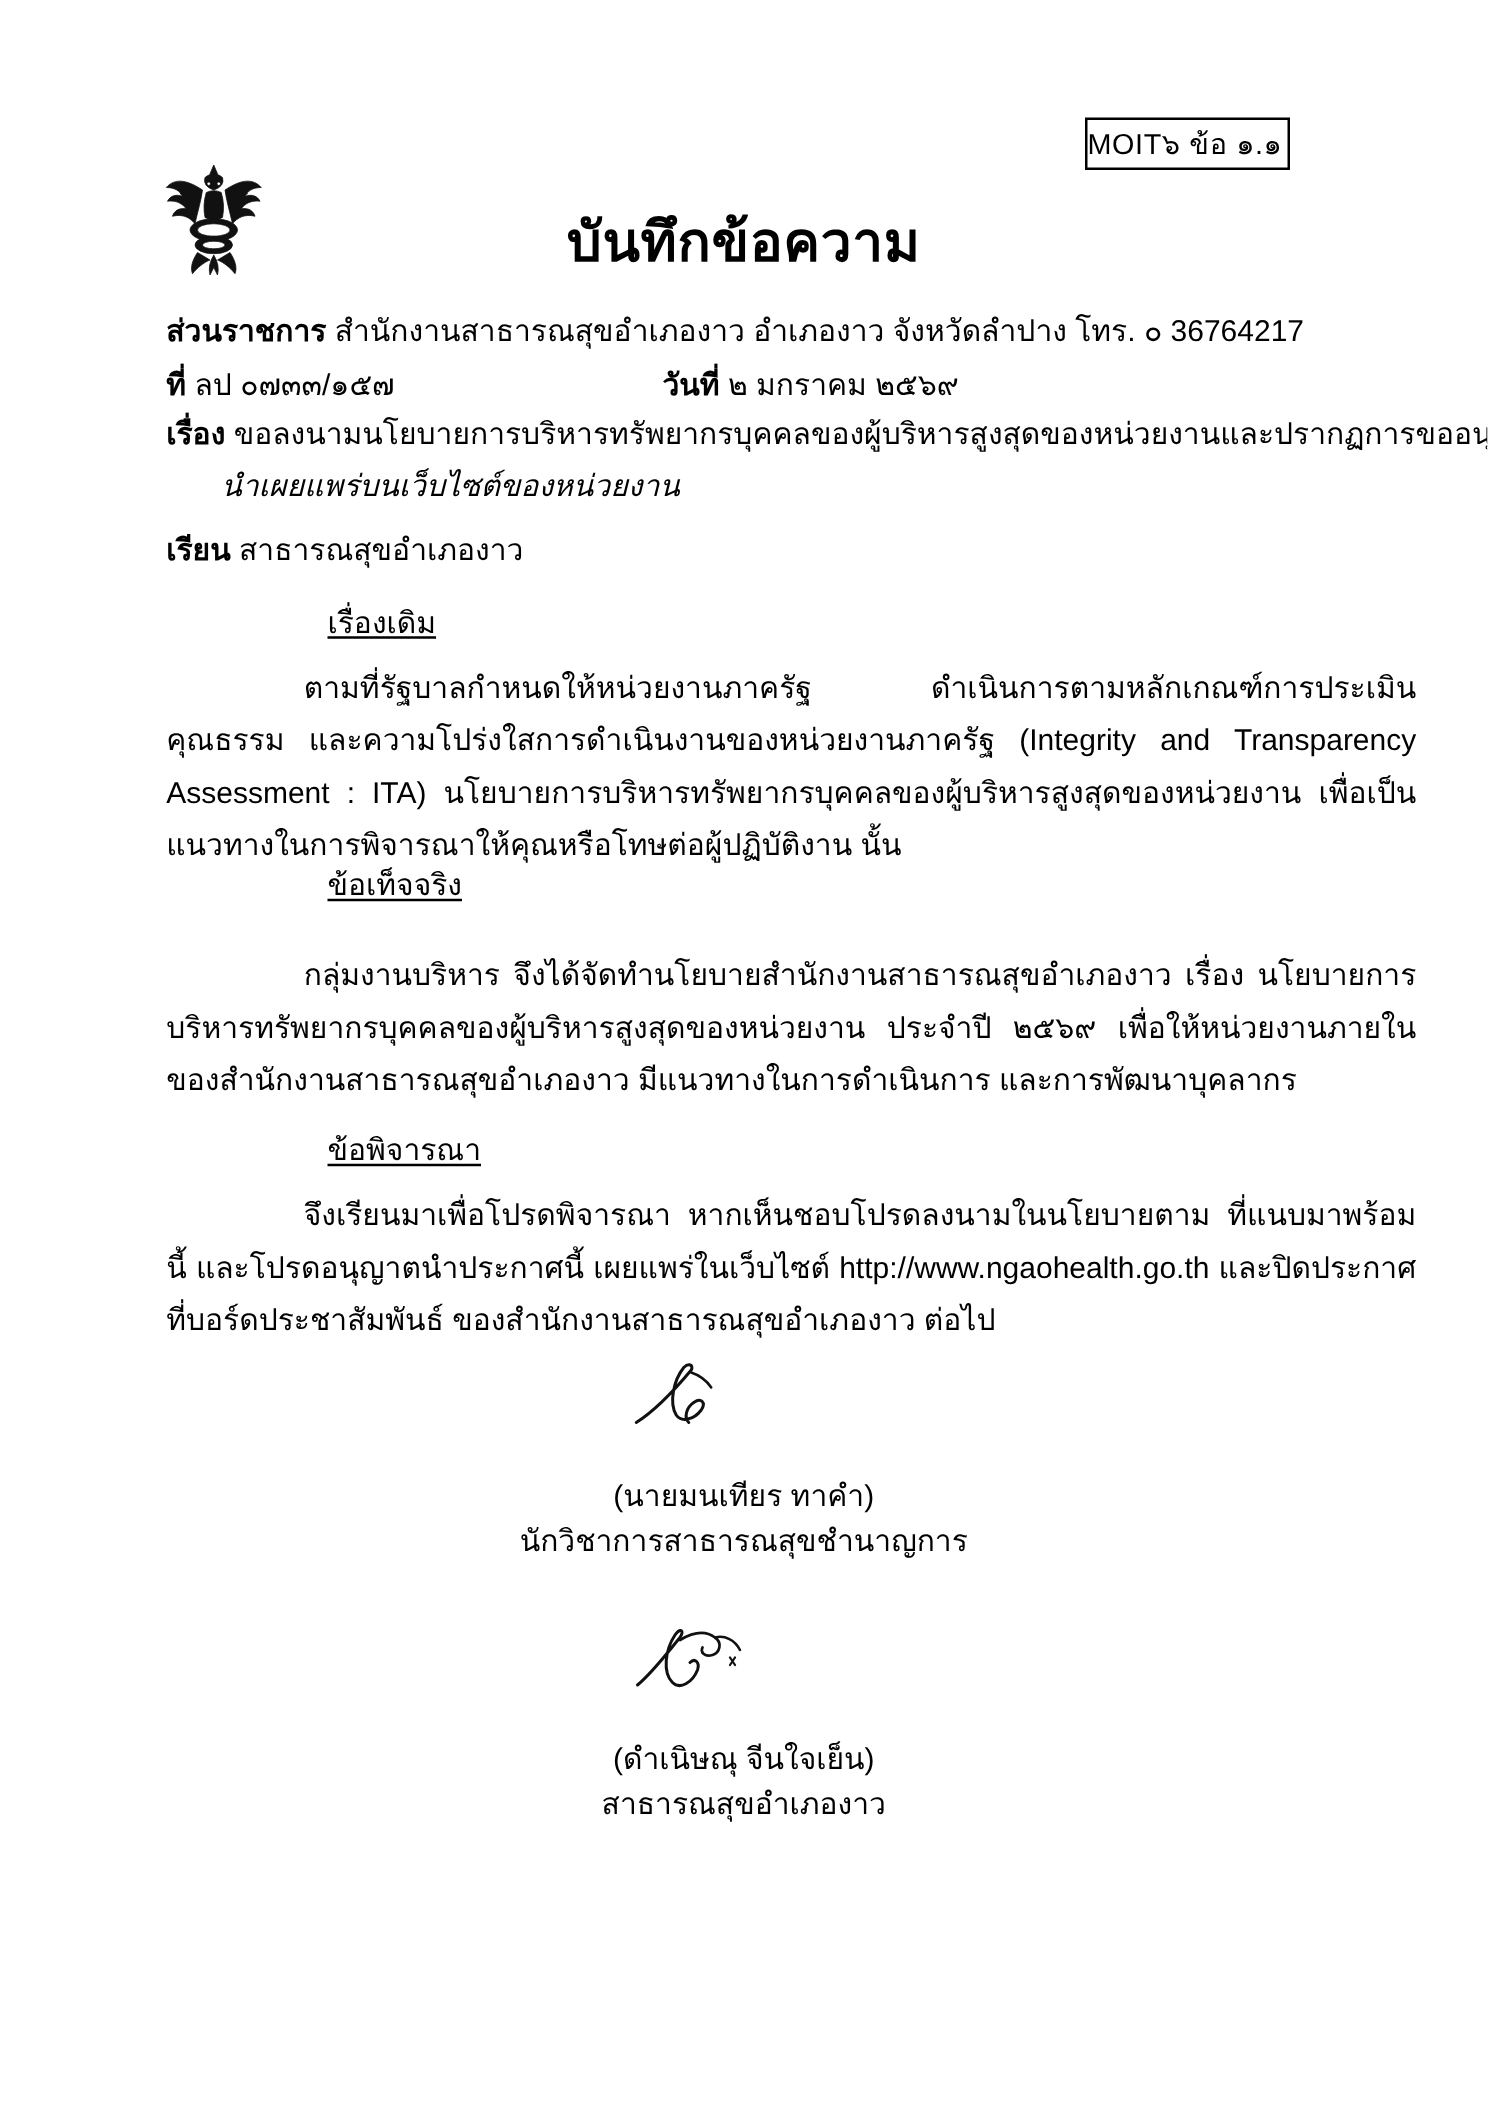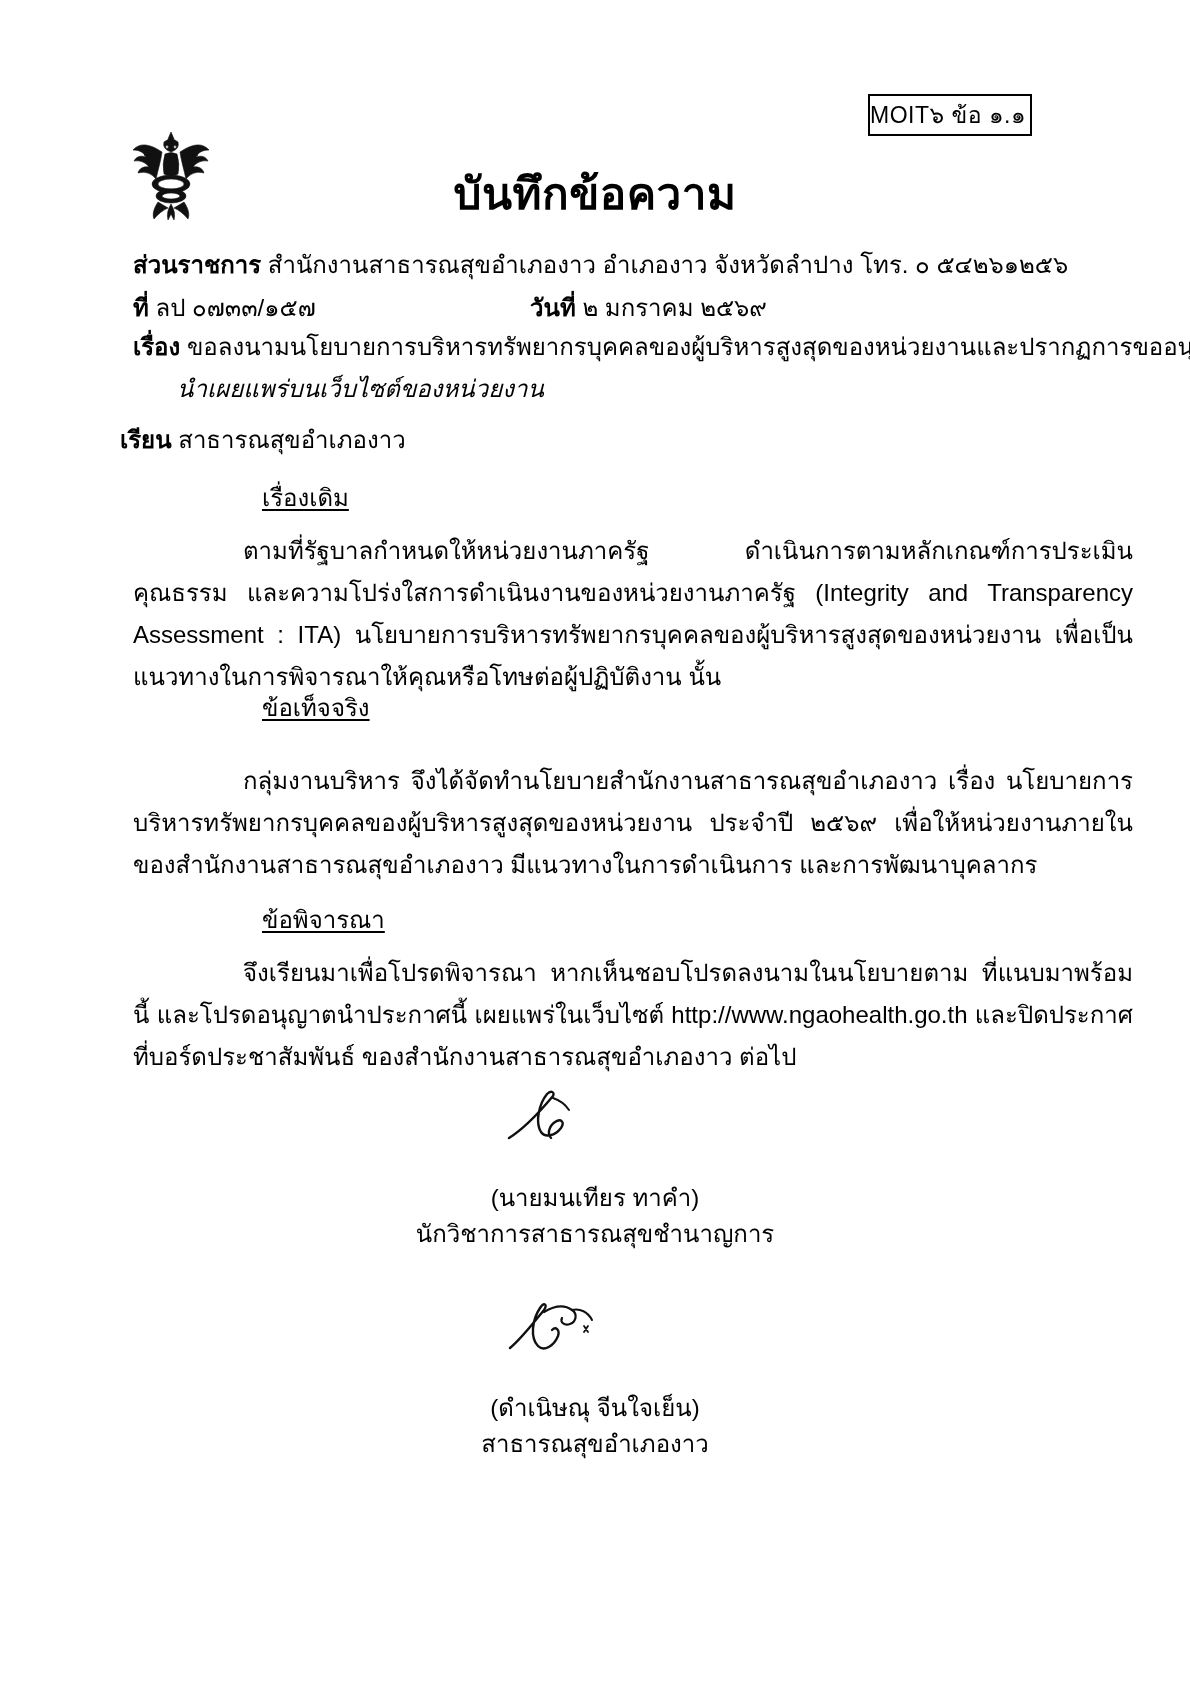"สำนักงานสาธารณสุขอำเภองาว อำเภองาว" span.val { text: ๕๔๒๖๑๒๕๖ -> 36764217 }
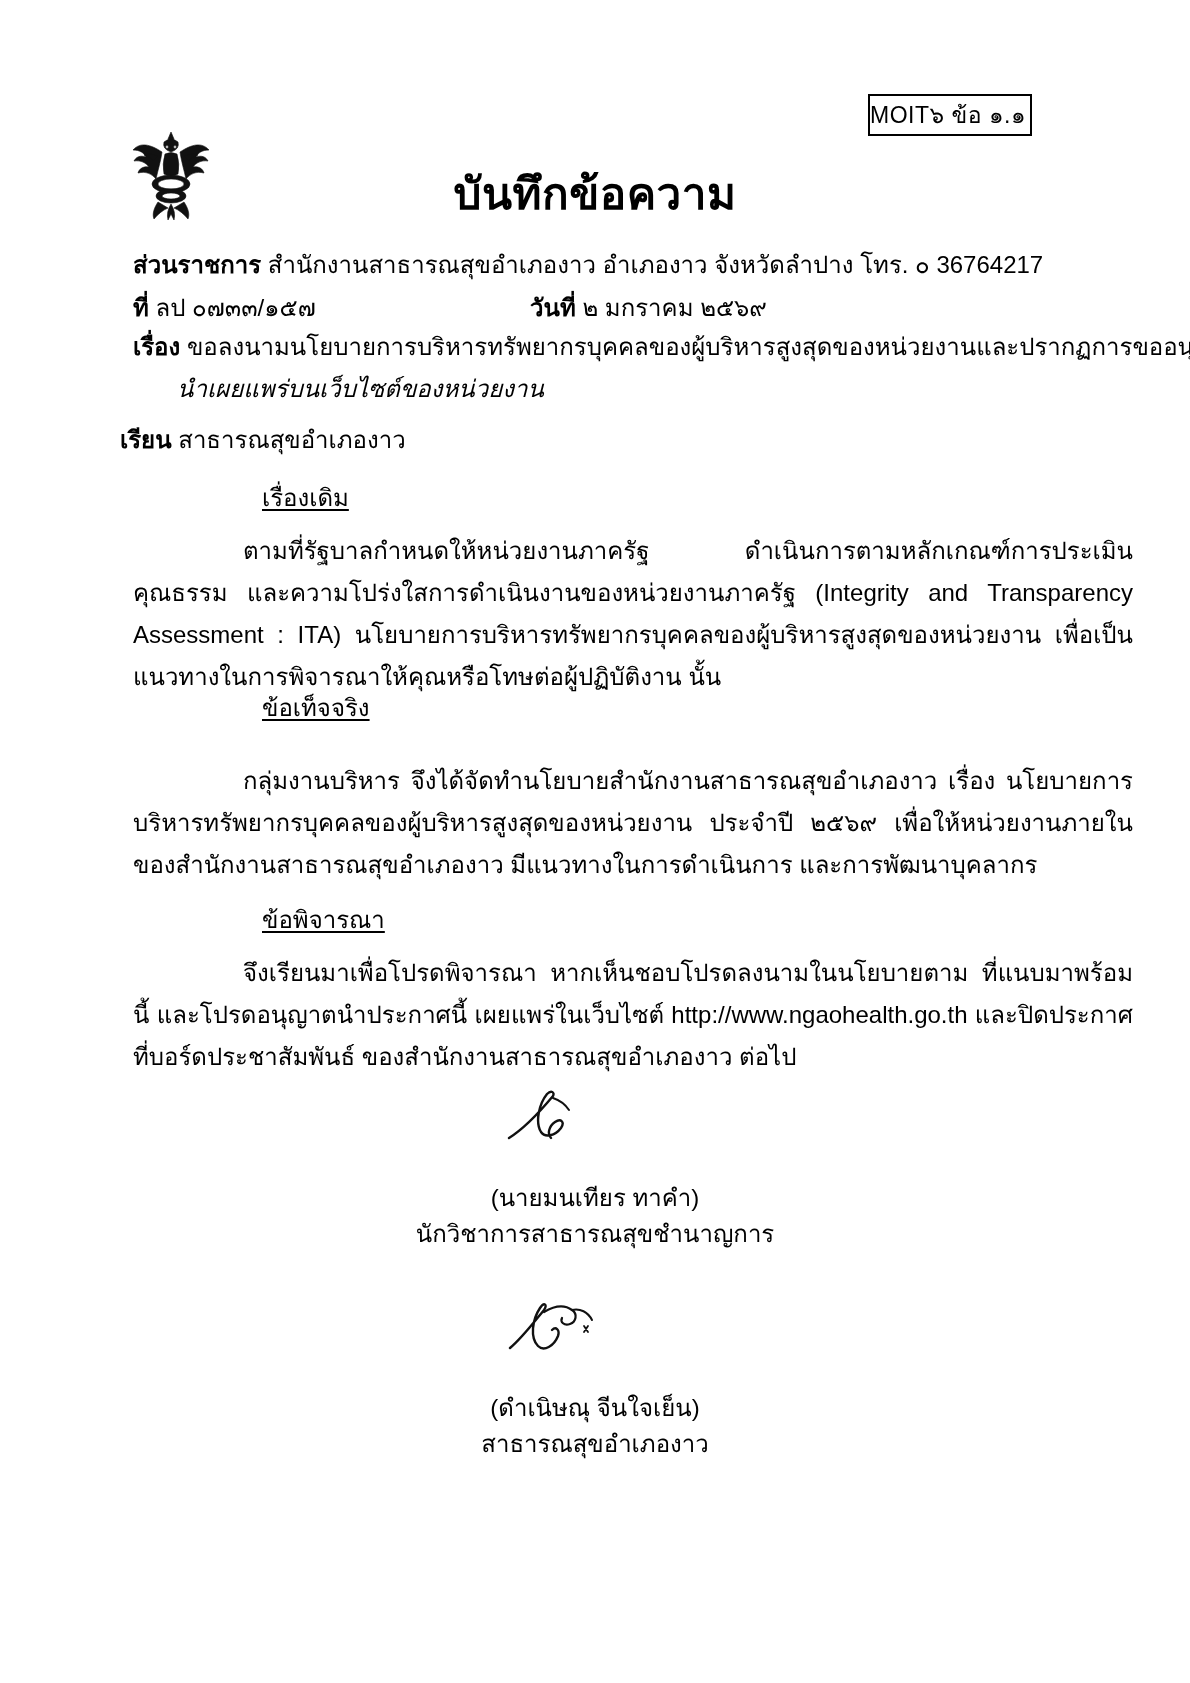"เรียน สาธารณสุขอำเภองาว" #row-to { left: 120px -> 133px }
